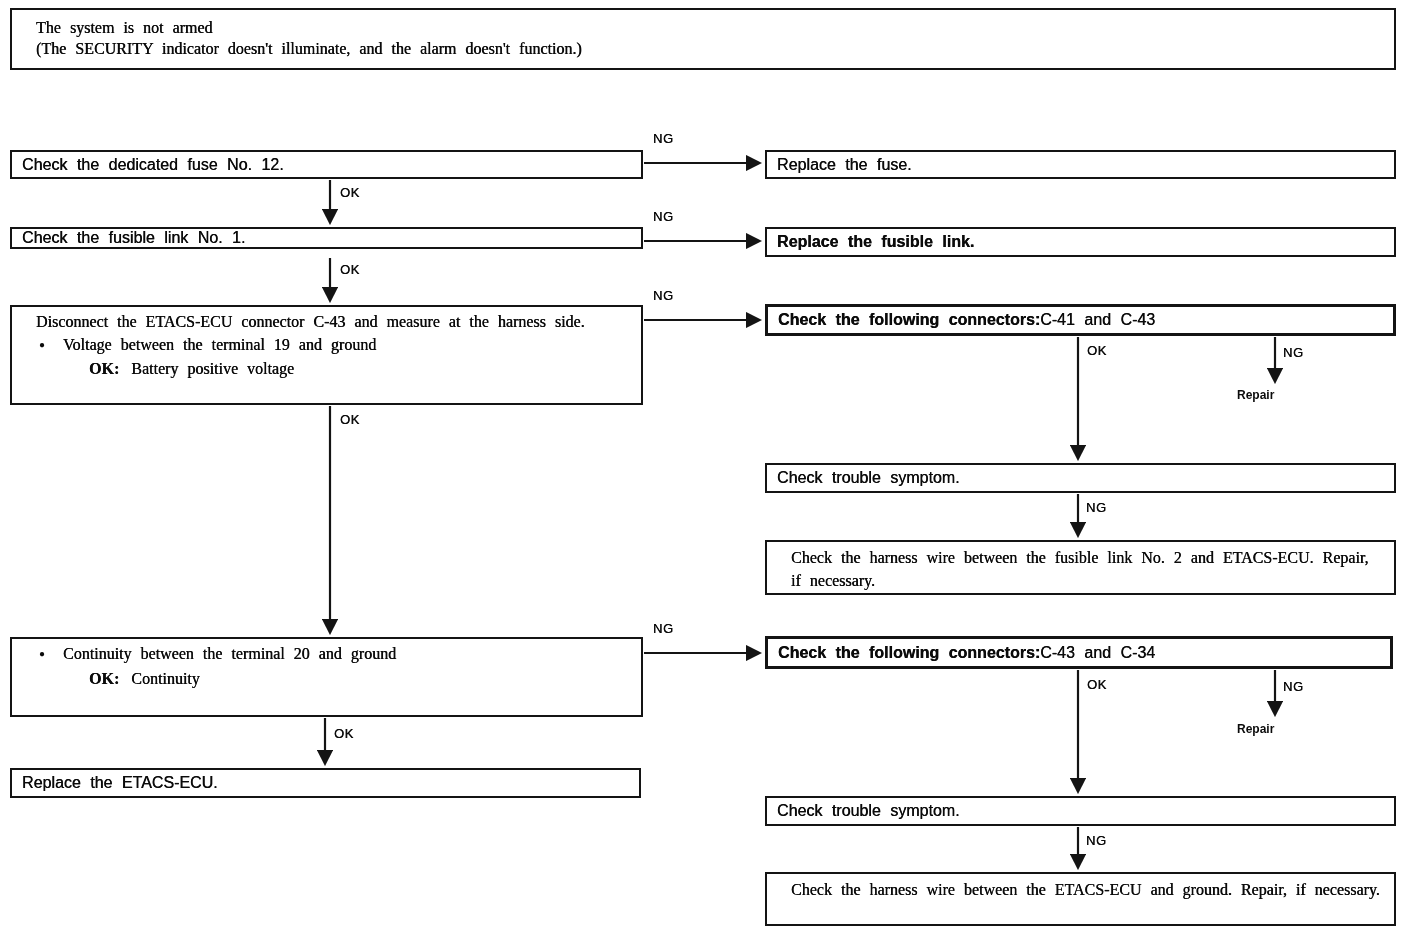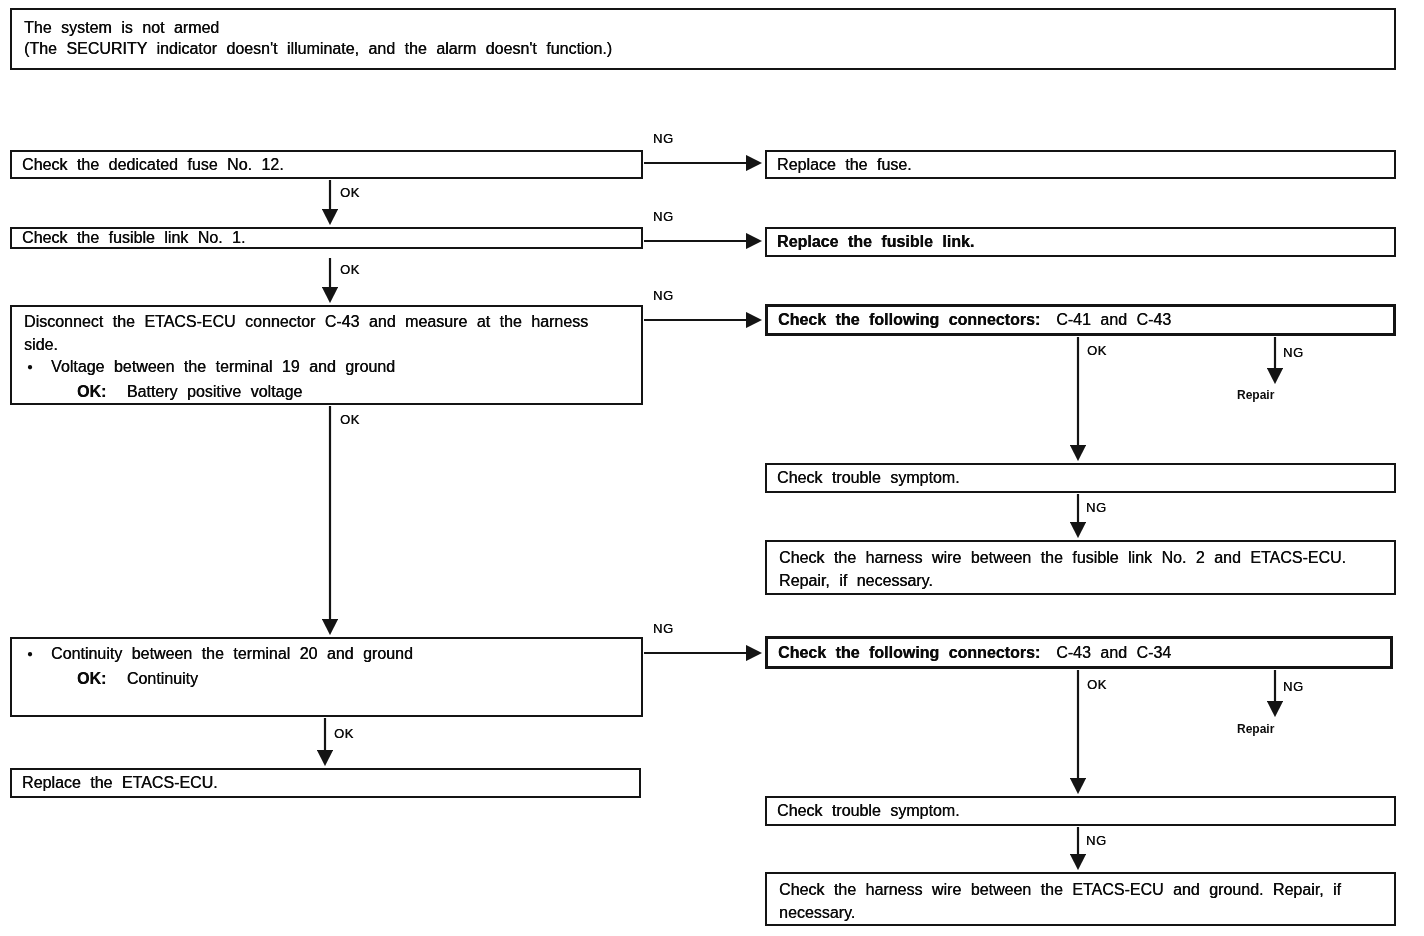"The system is not armed" .box.multi { font-family: none -> Liberation Serif, serif; padding: 4px 10px 4px 12px -> 4px 10px 4px 24px }
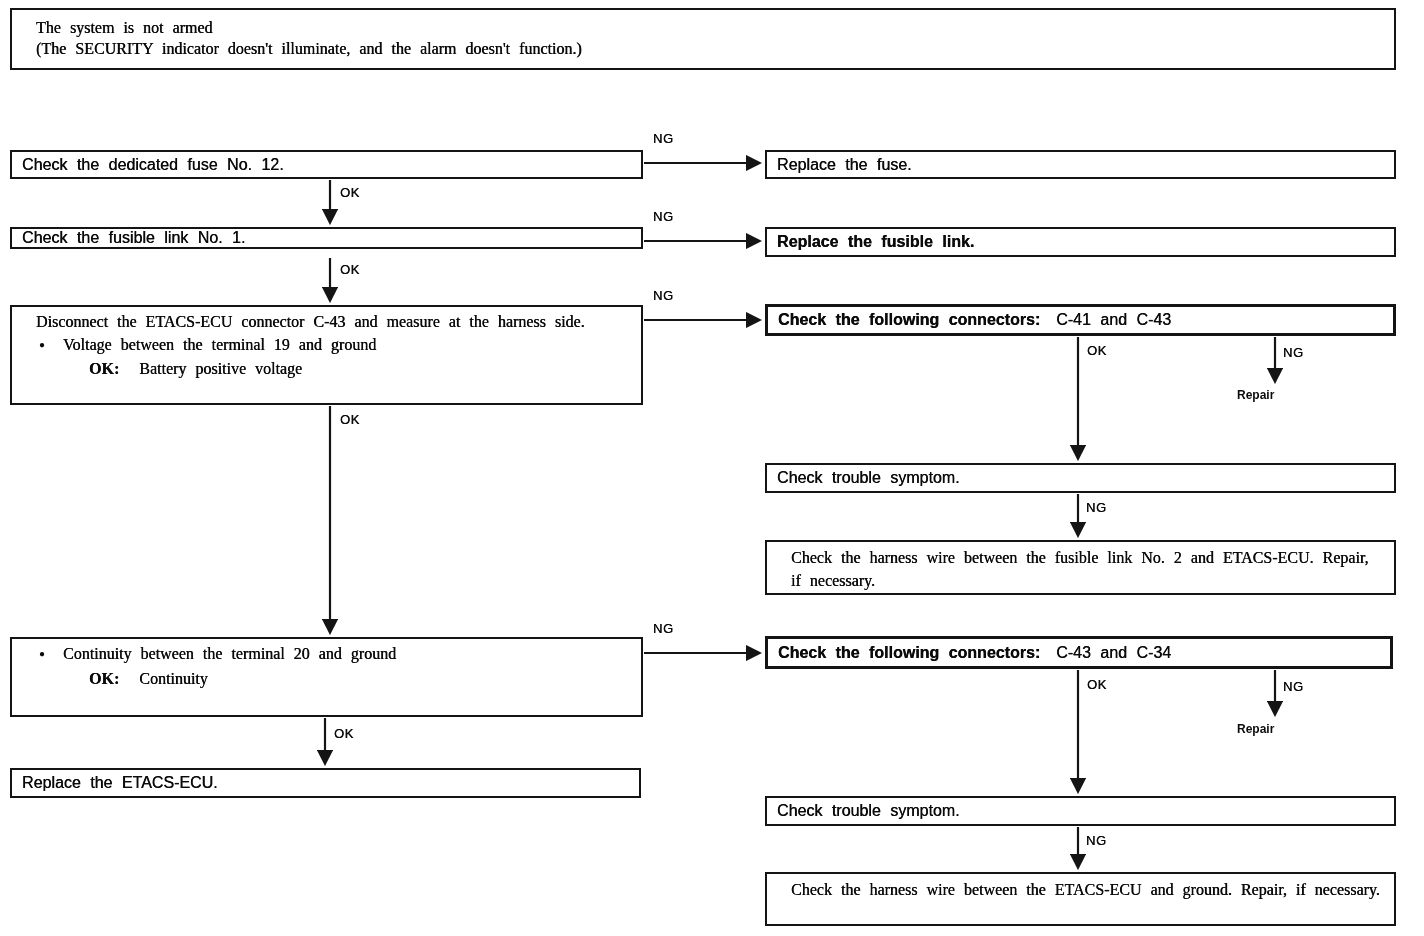"C-41 and C-43" .conn-value { margin-left: 16px -> none }
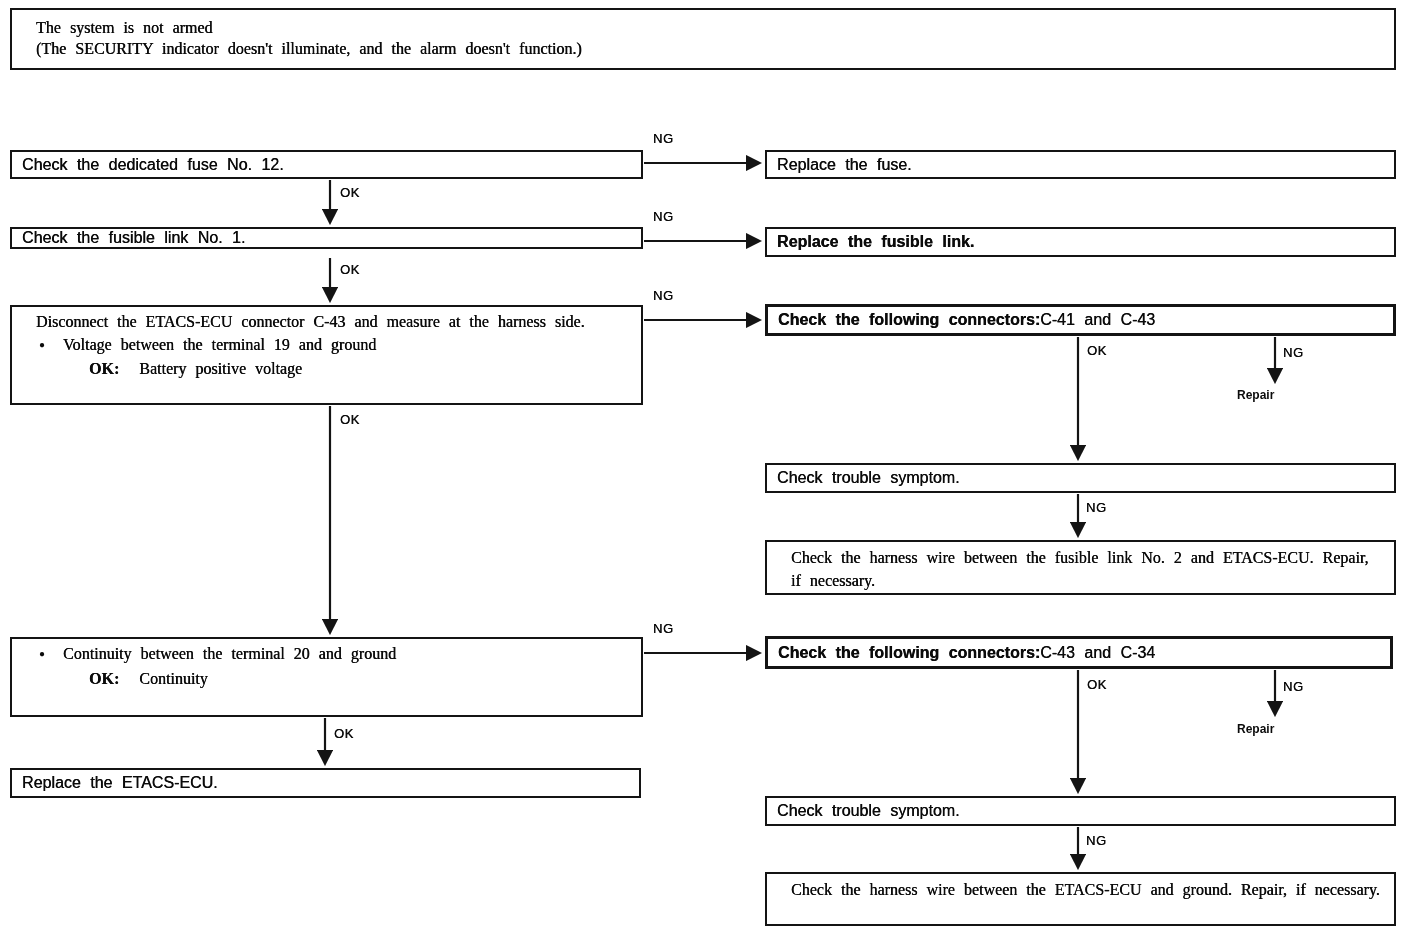"Battery positive voltage" .ok-row .ok-value { margin-left: 11px -> 3px }
